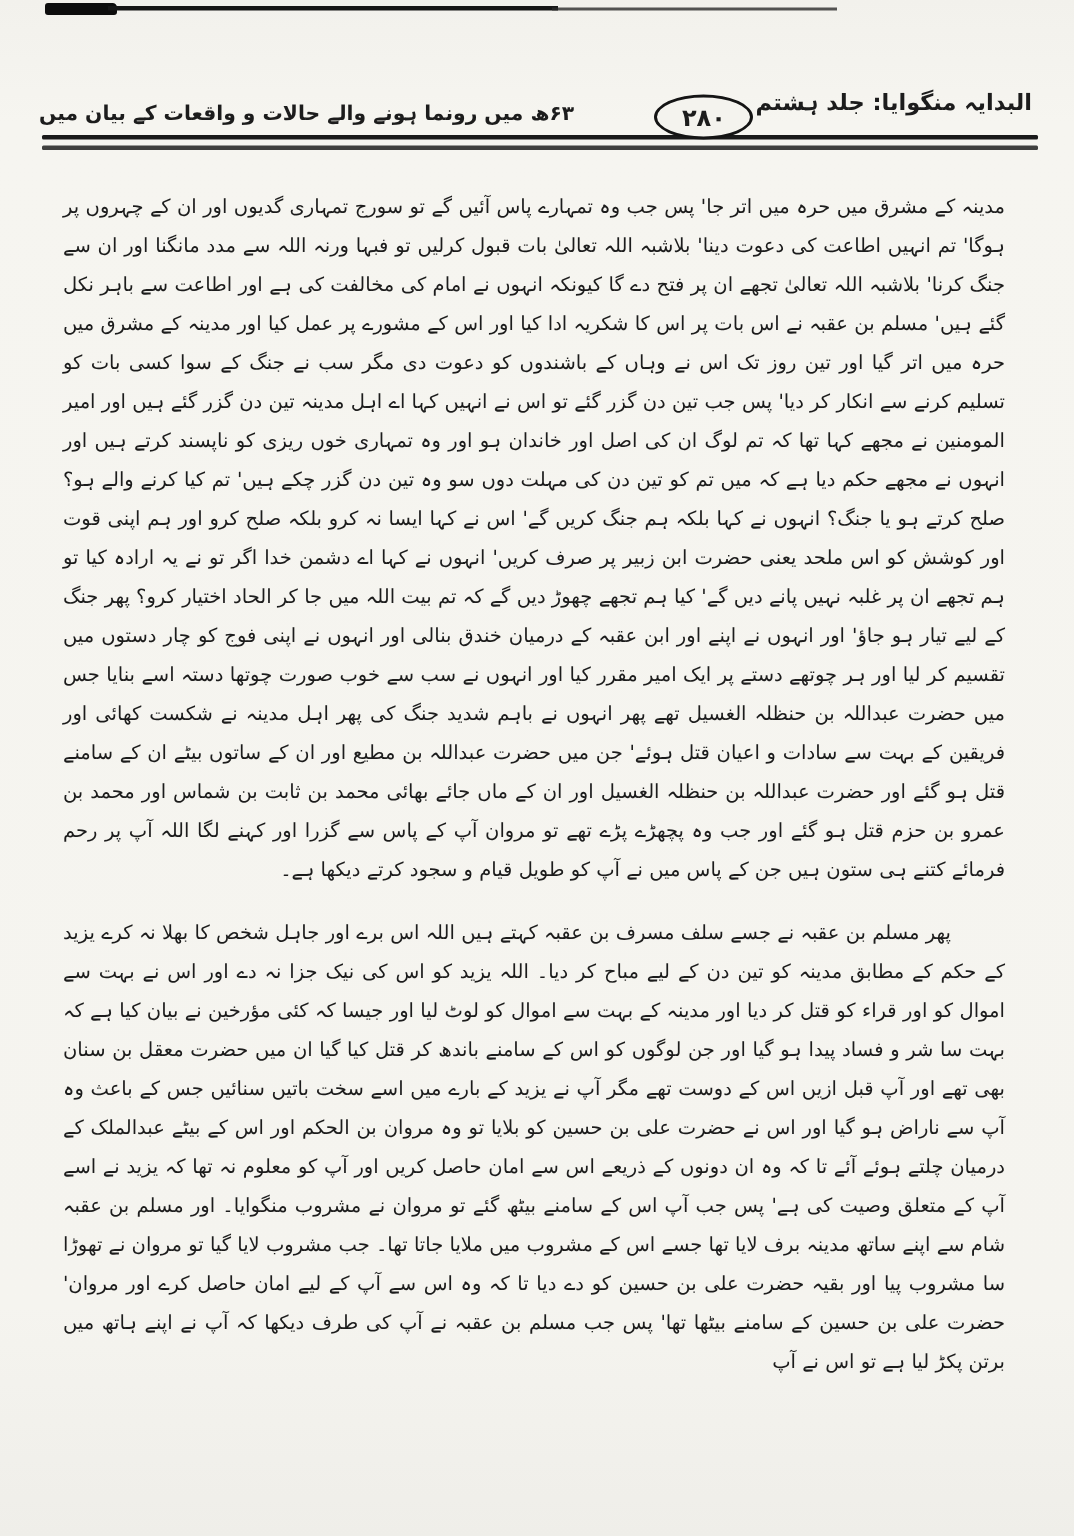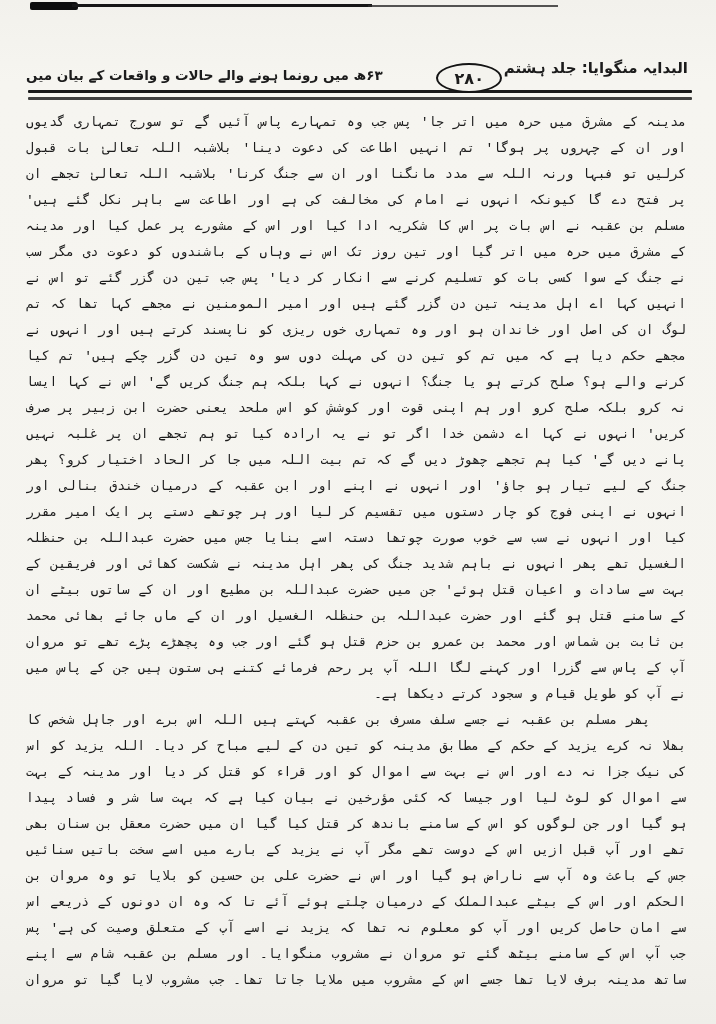"مدینہ کے مشرق میں حرہ" .para { font-family: Liberation Mono, monospace -> none; margin: 0 -> 16px }
